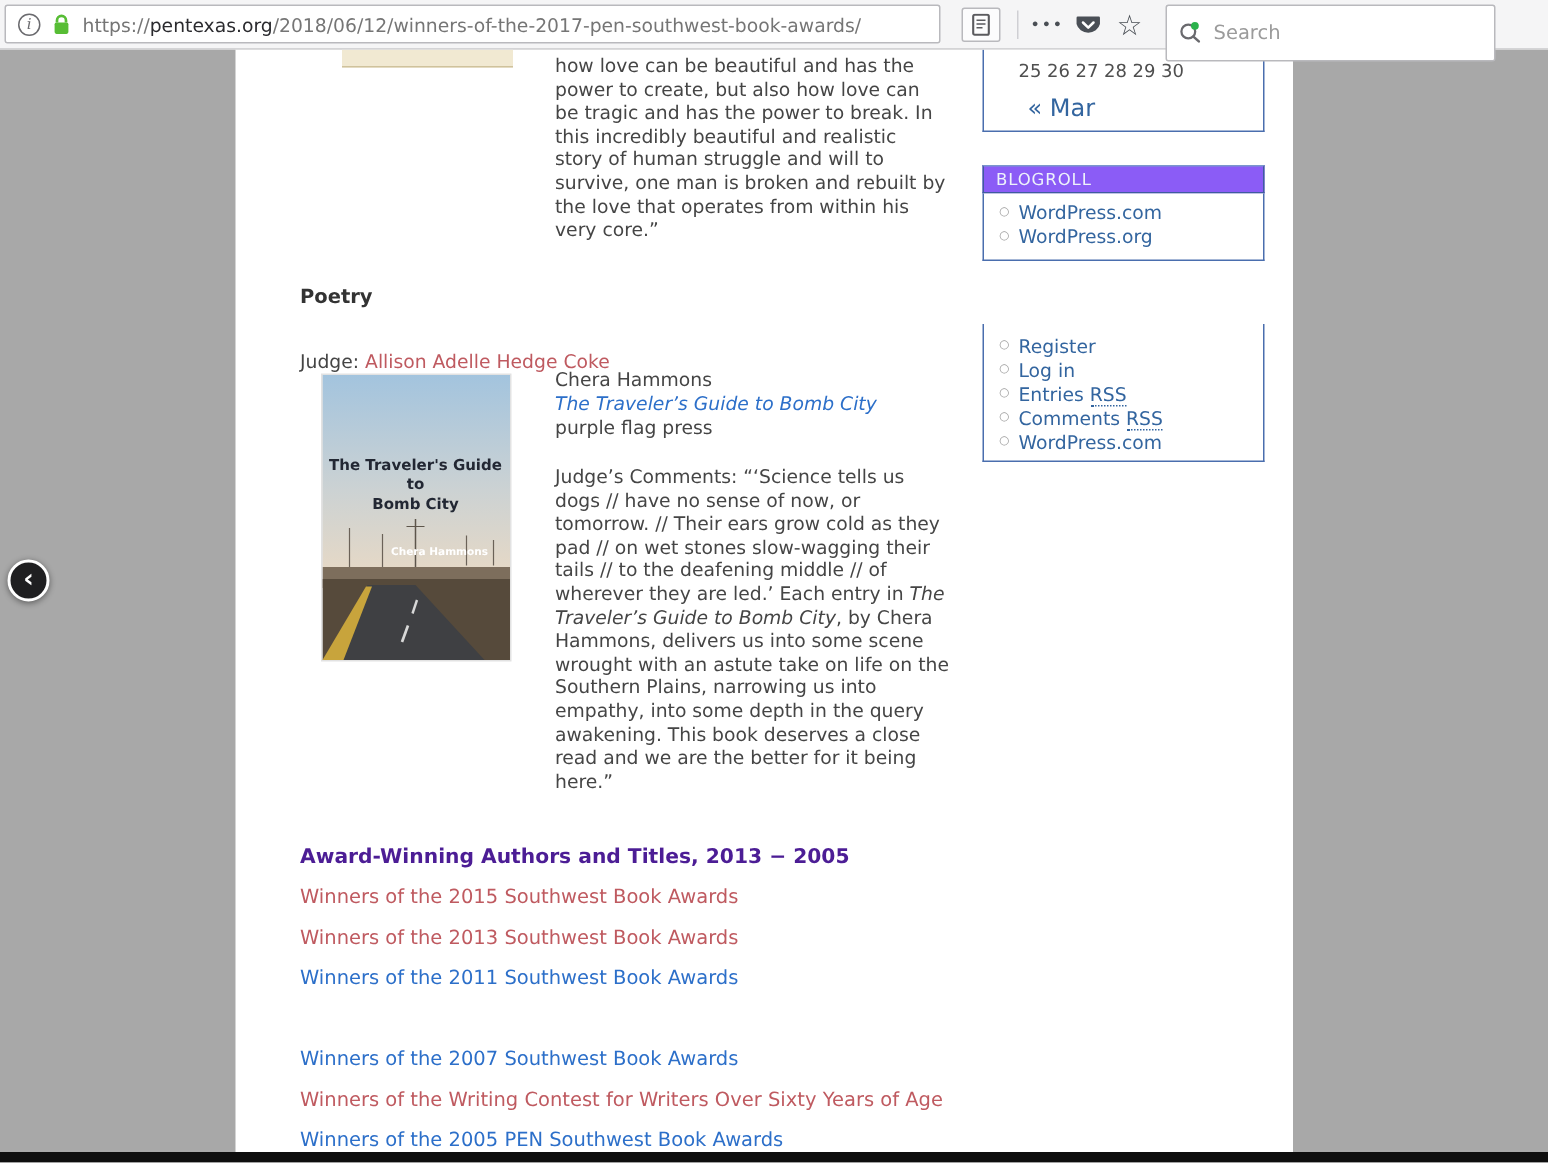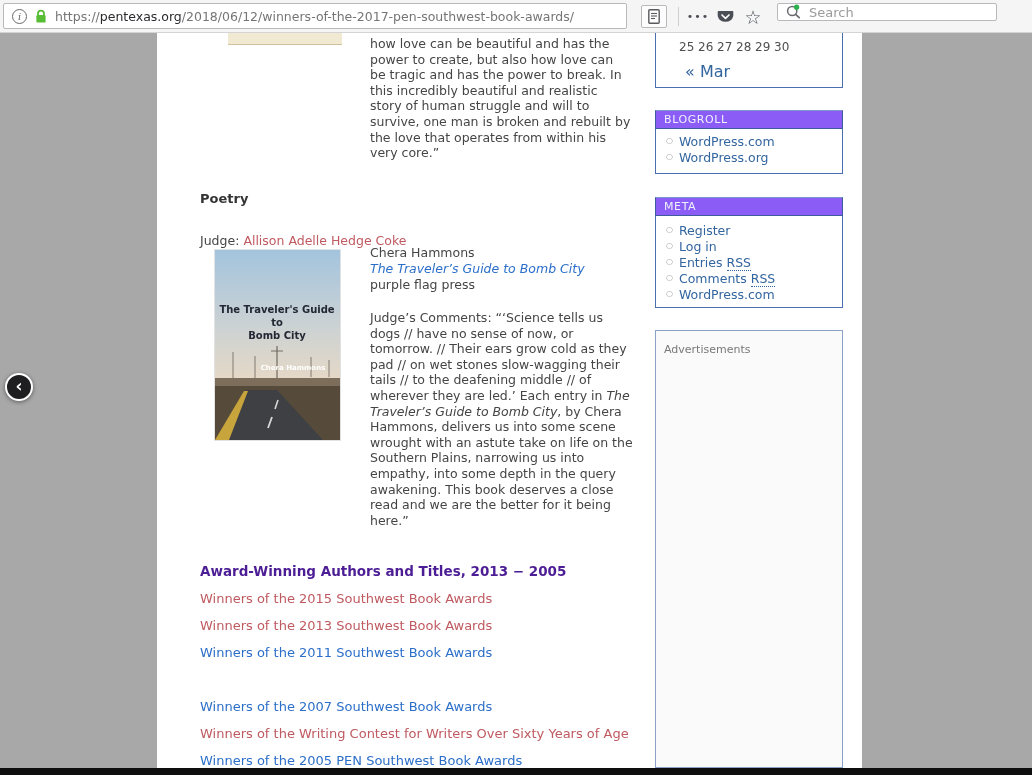"Search" .searchbox { height: 18px -> 38px }
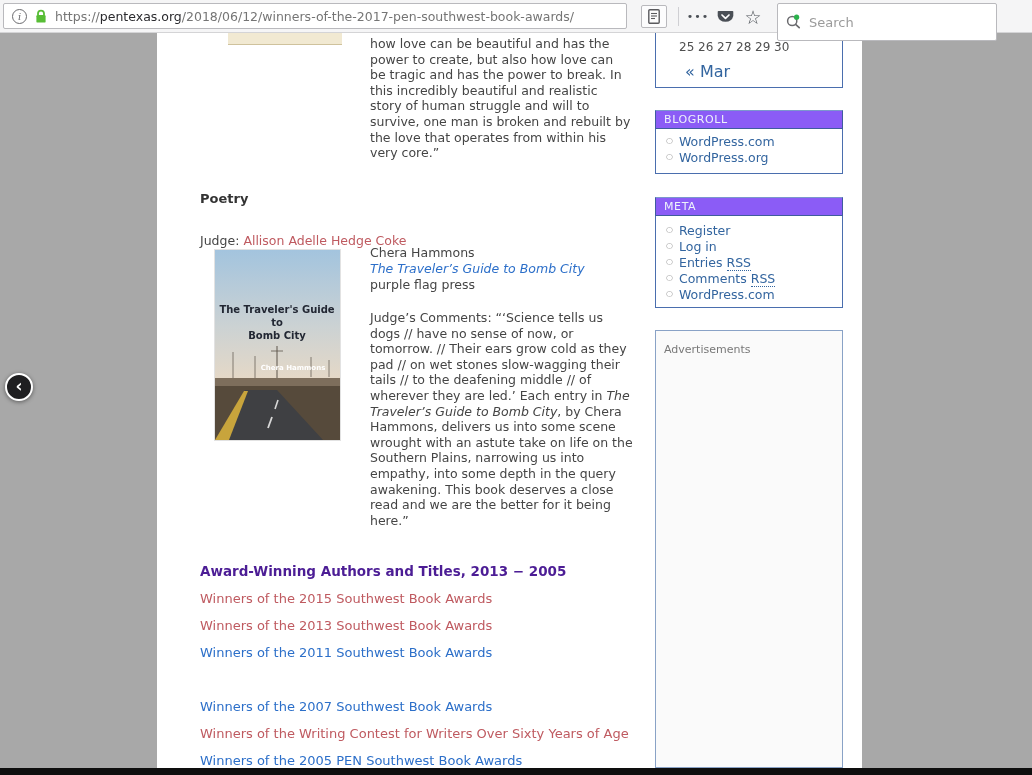"META" div.sb-header { html: <div>META</div> -> none }
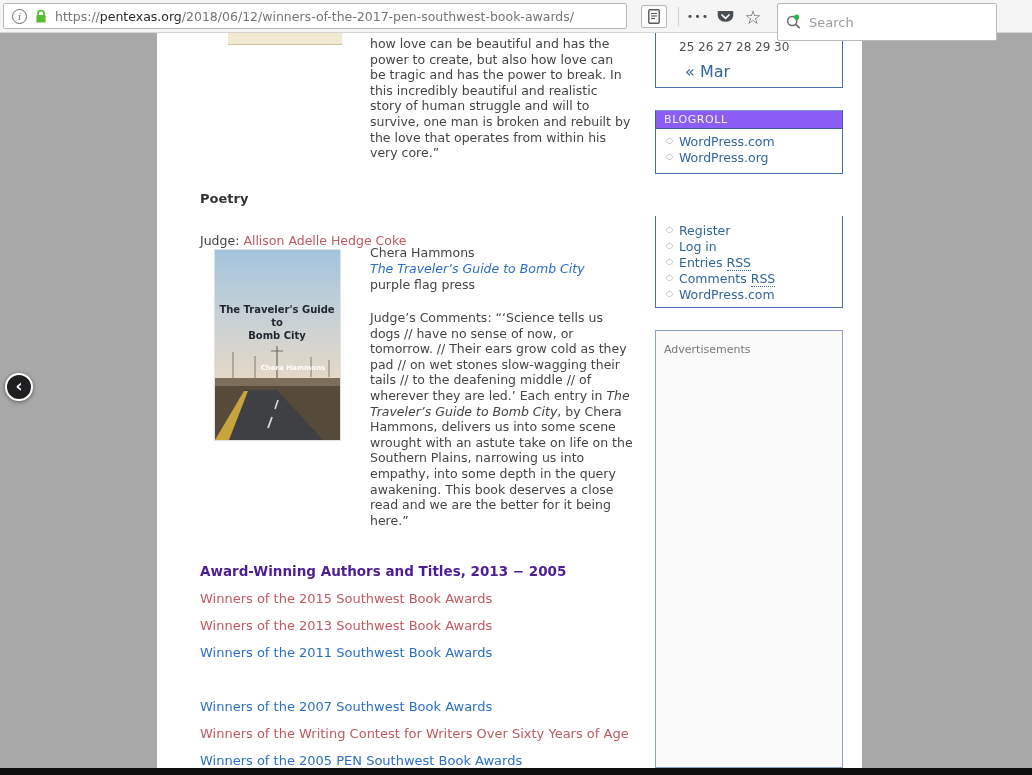"Advertisements" div.ads-box { html: <div> <div>Advertisements</div> </div> -> none }
